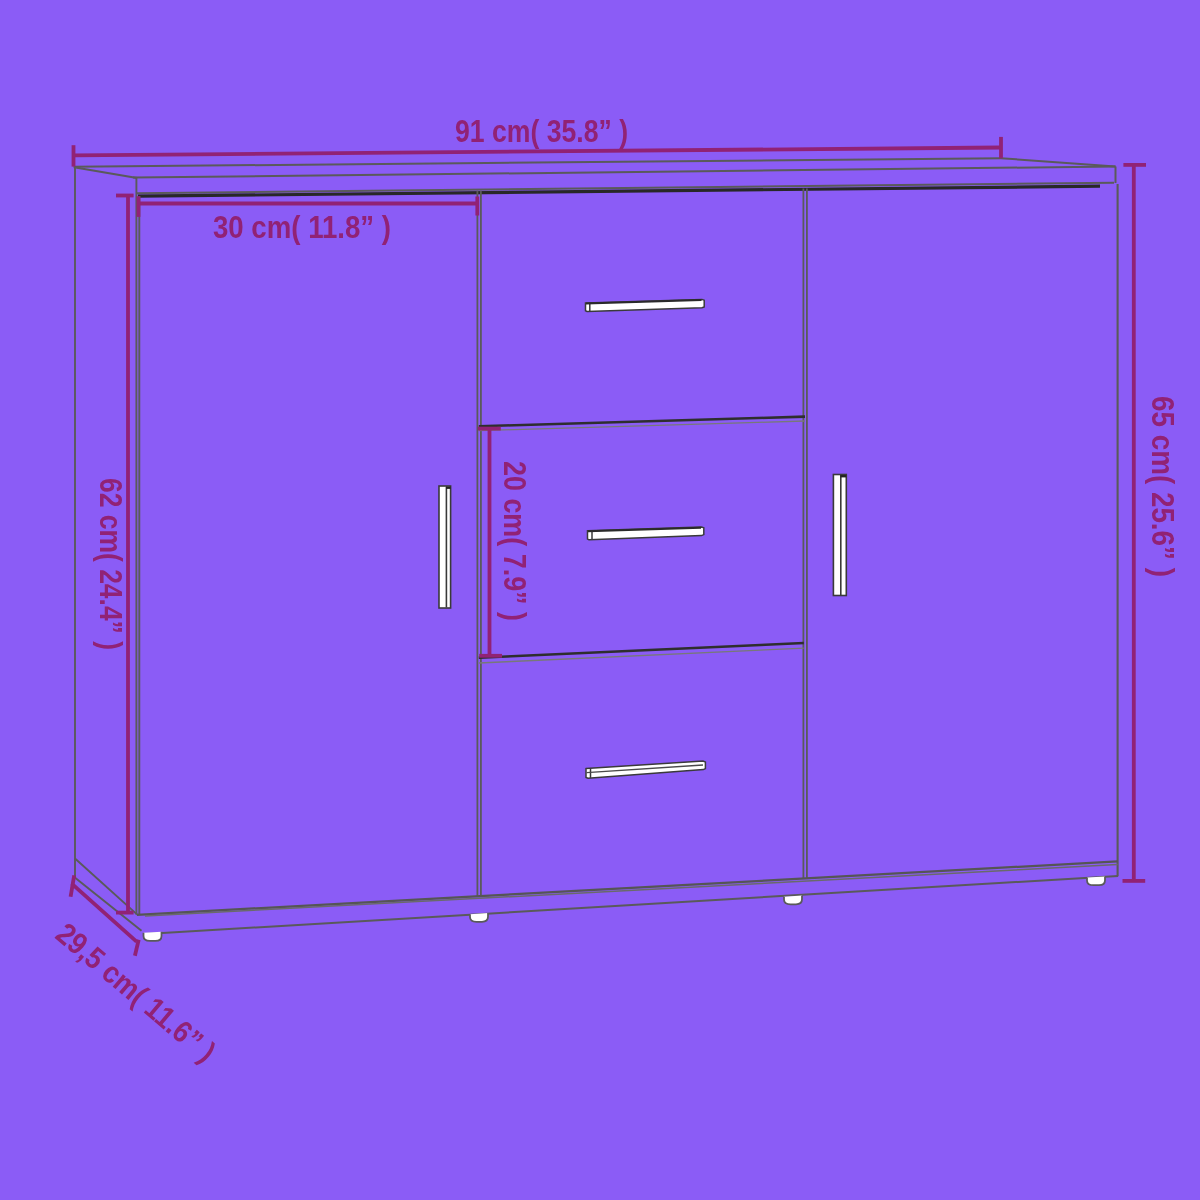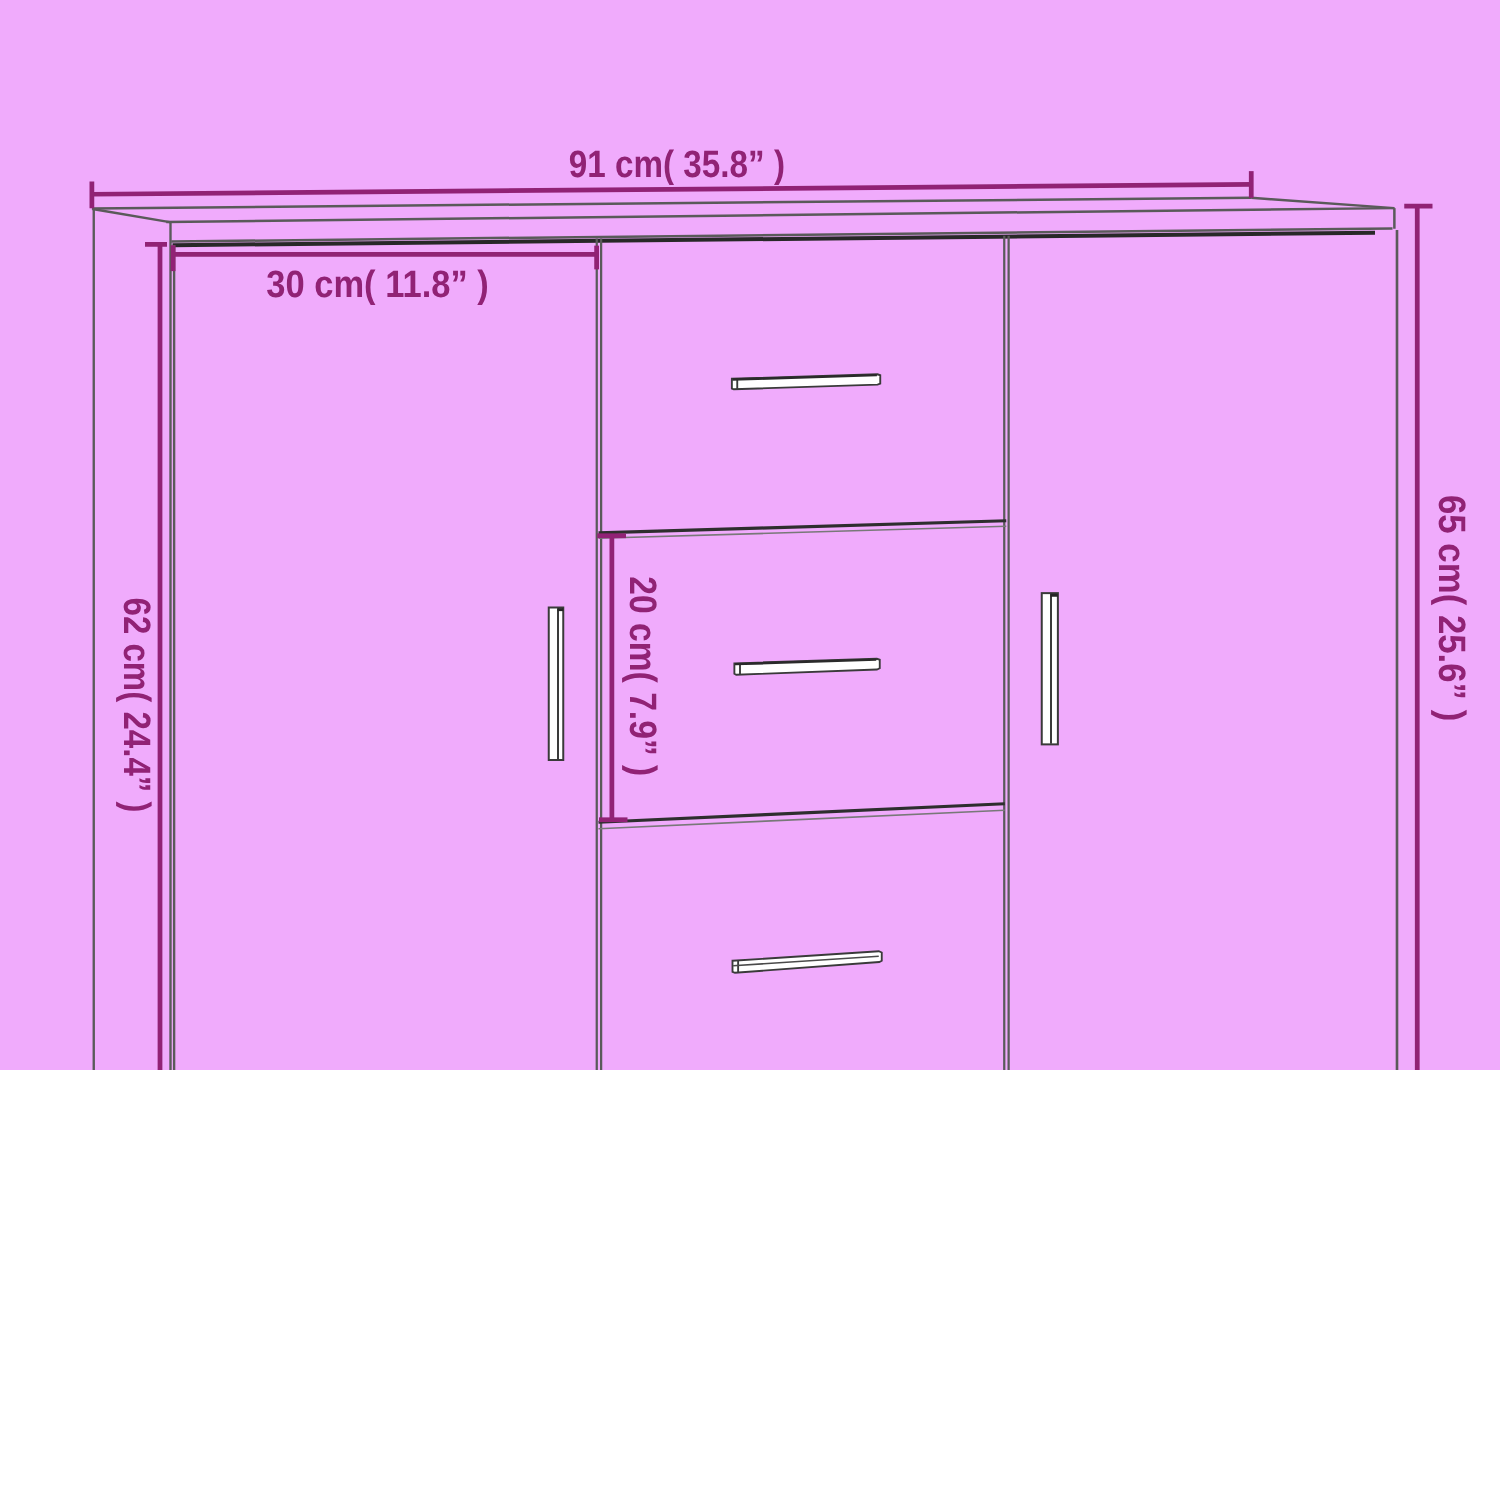"91 cm( 35.8” )" .page { background: #f0abfc -> #8b5cf6; height: 856px -> 1200px }
